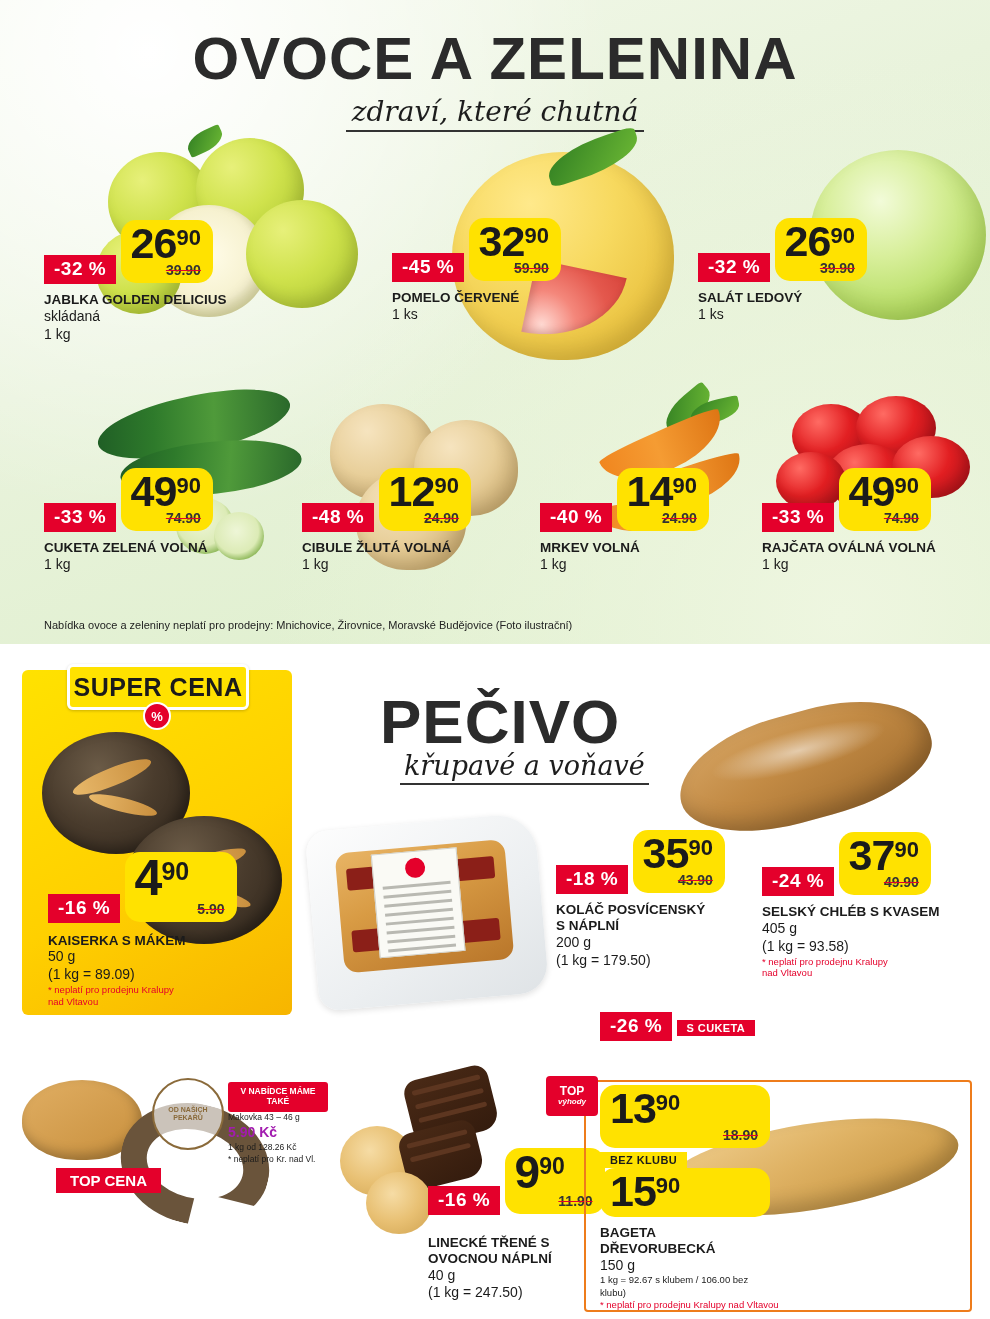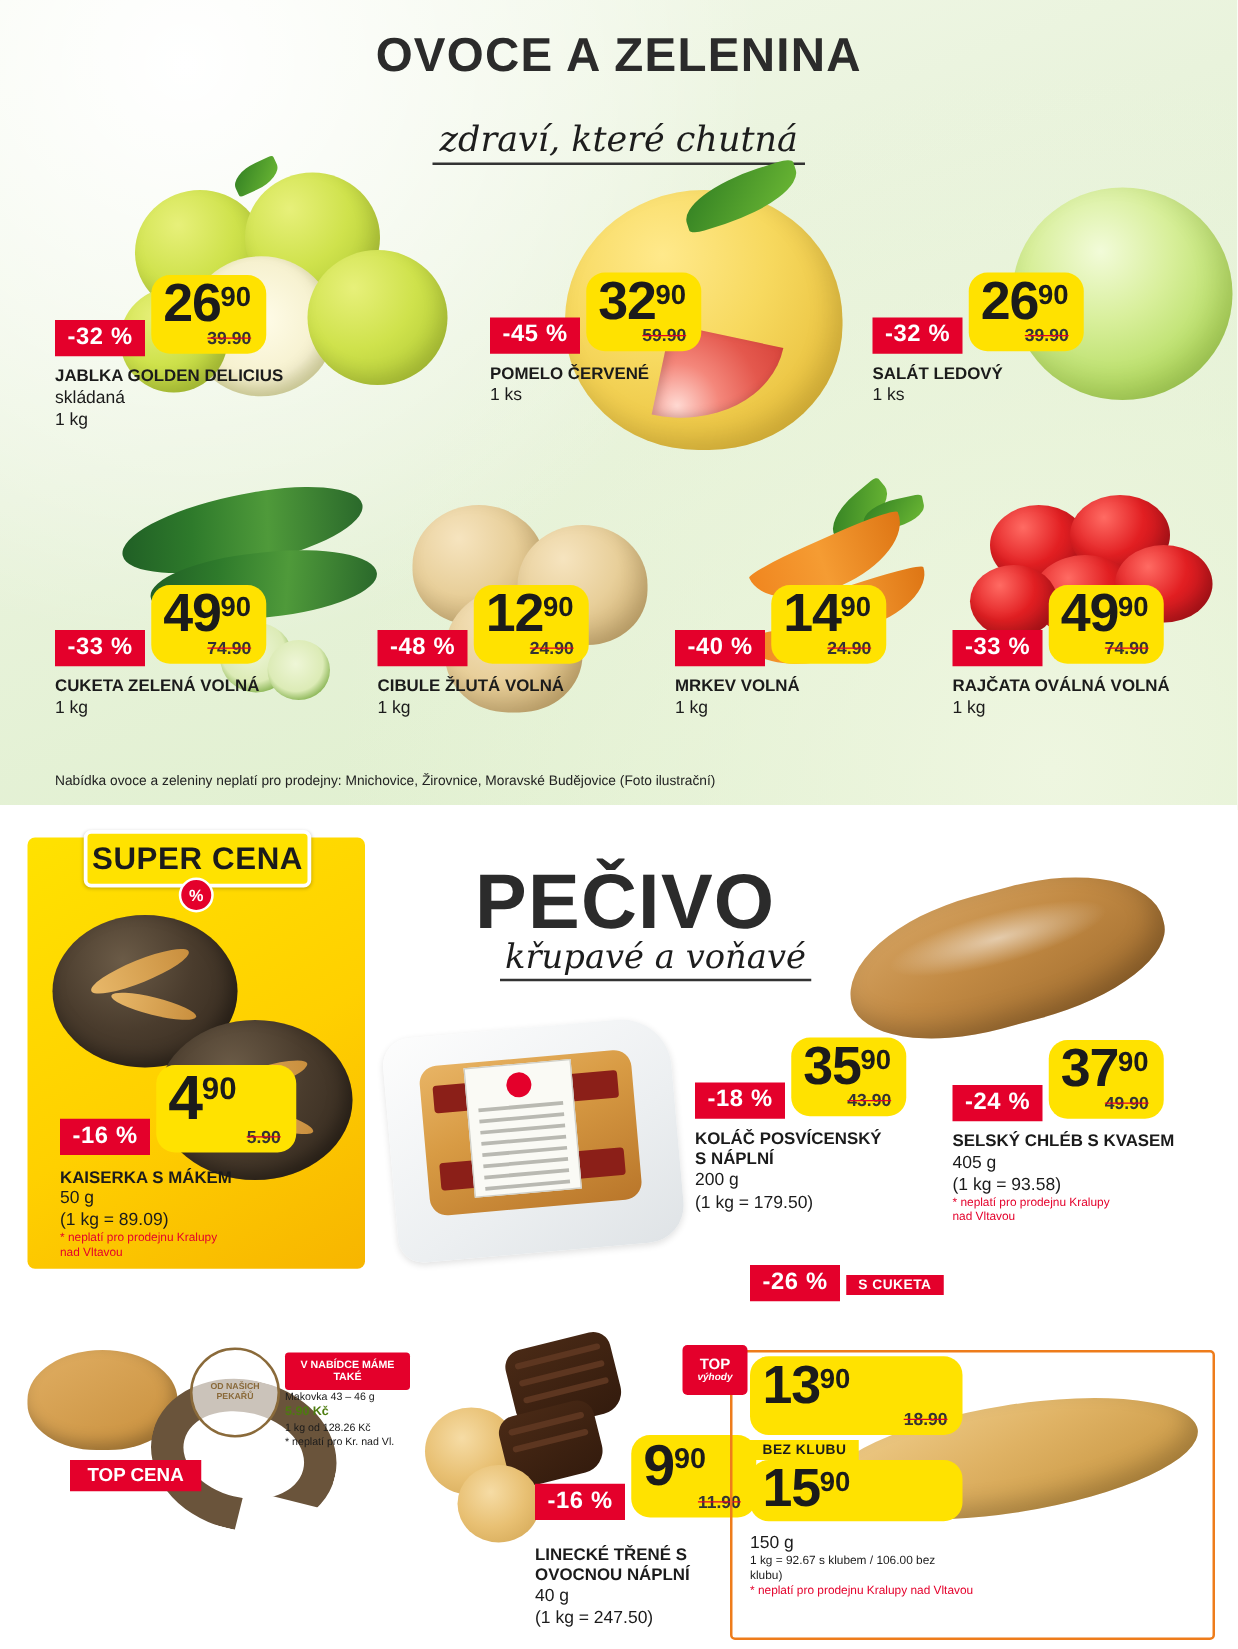"OVOCE A ZELENINA" .sec-title { font-size: 38px -> 60px }
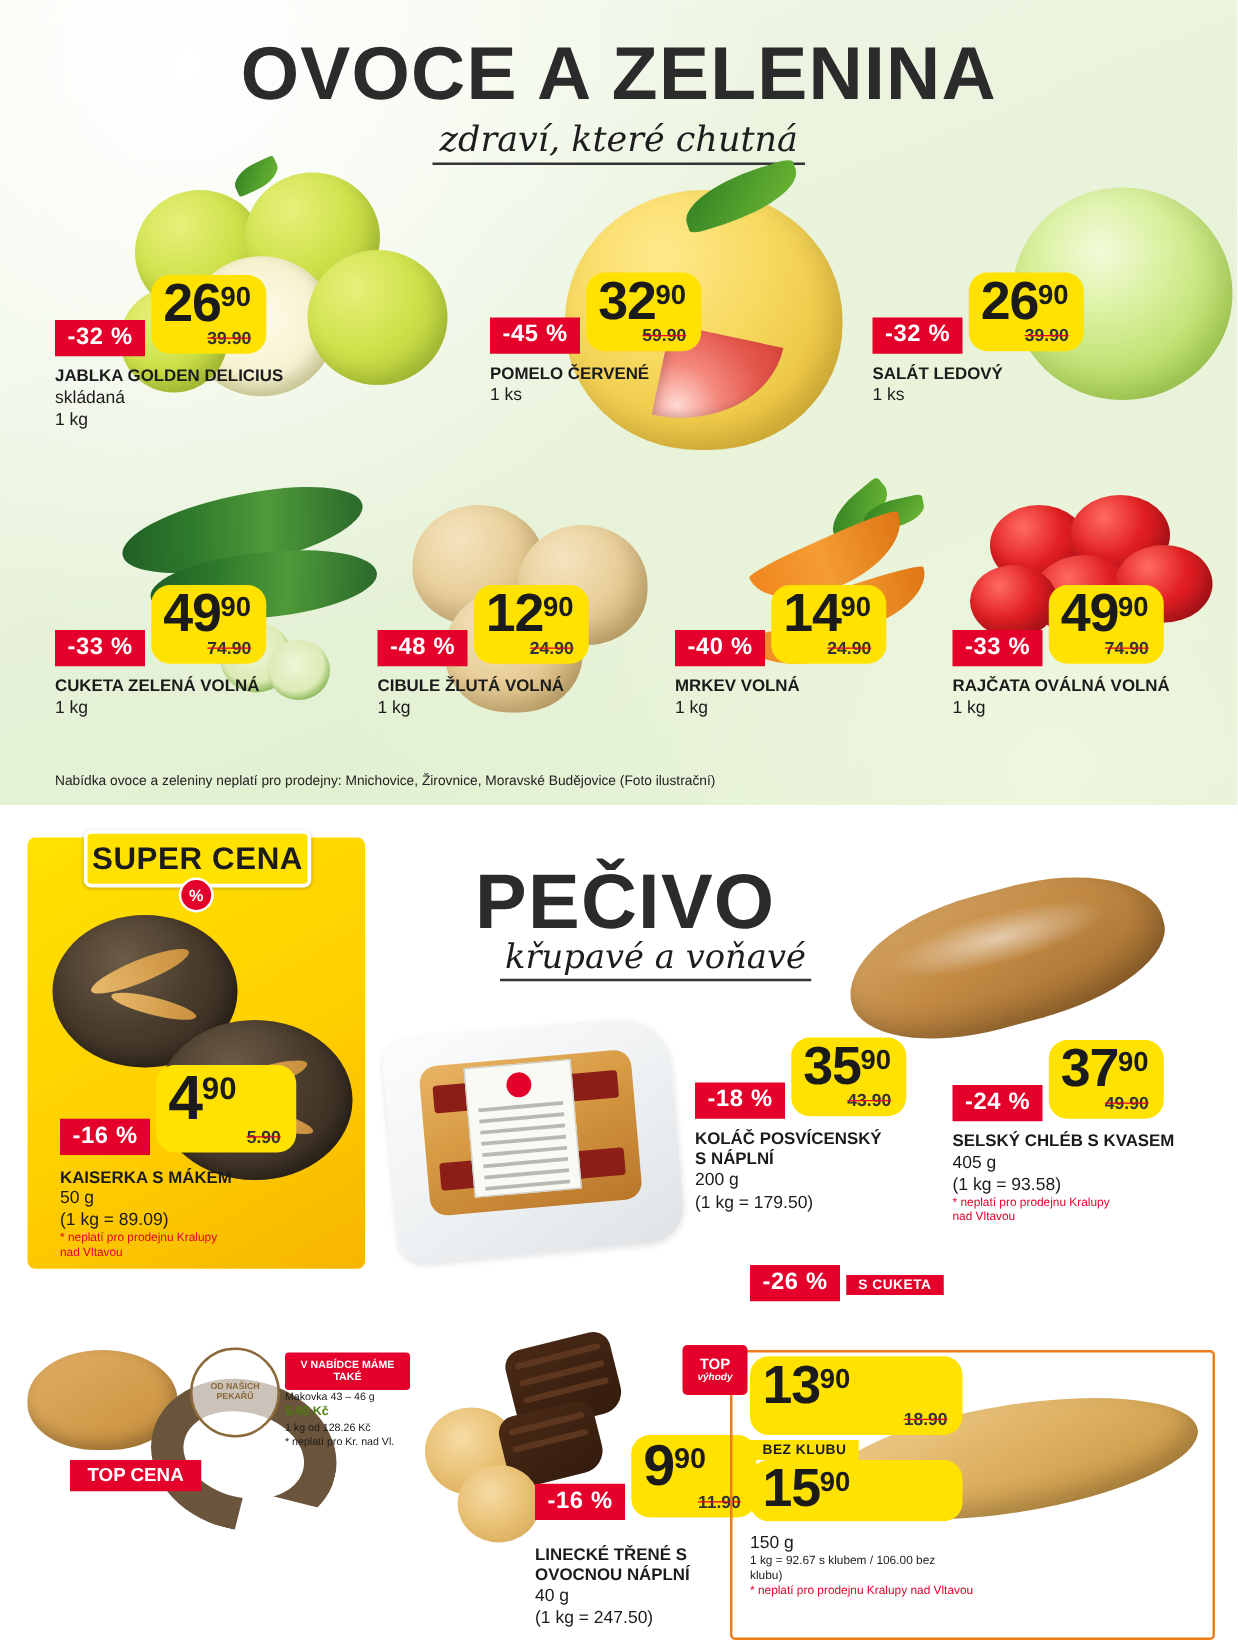"5.90 Kč" .makovka-info .big { color: #4d7c0f -> #a21caf; font-size: 10px -> 14px }
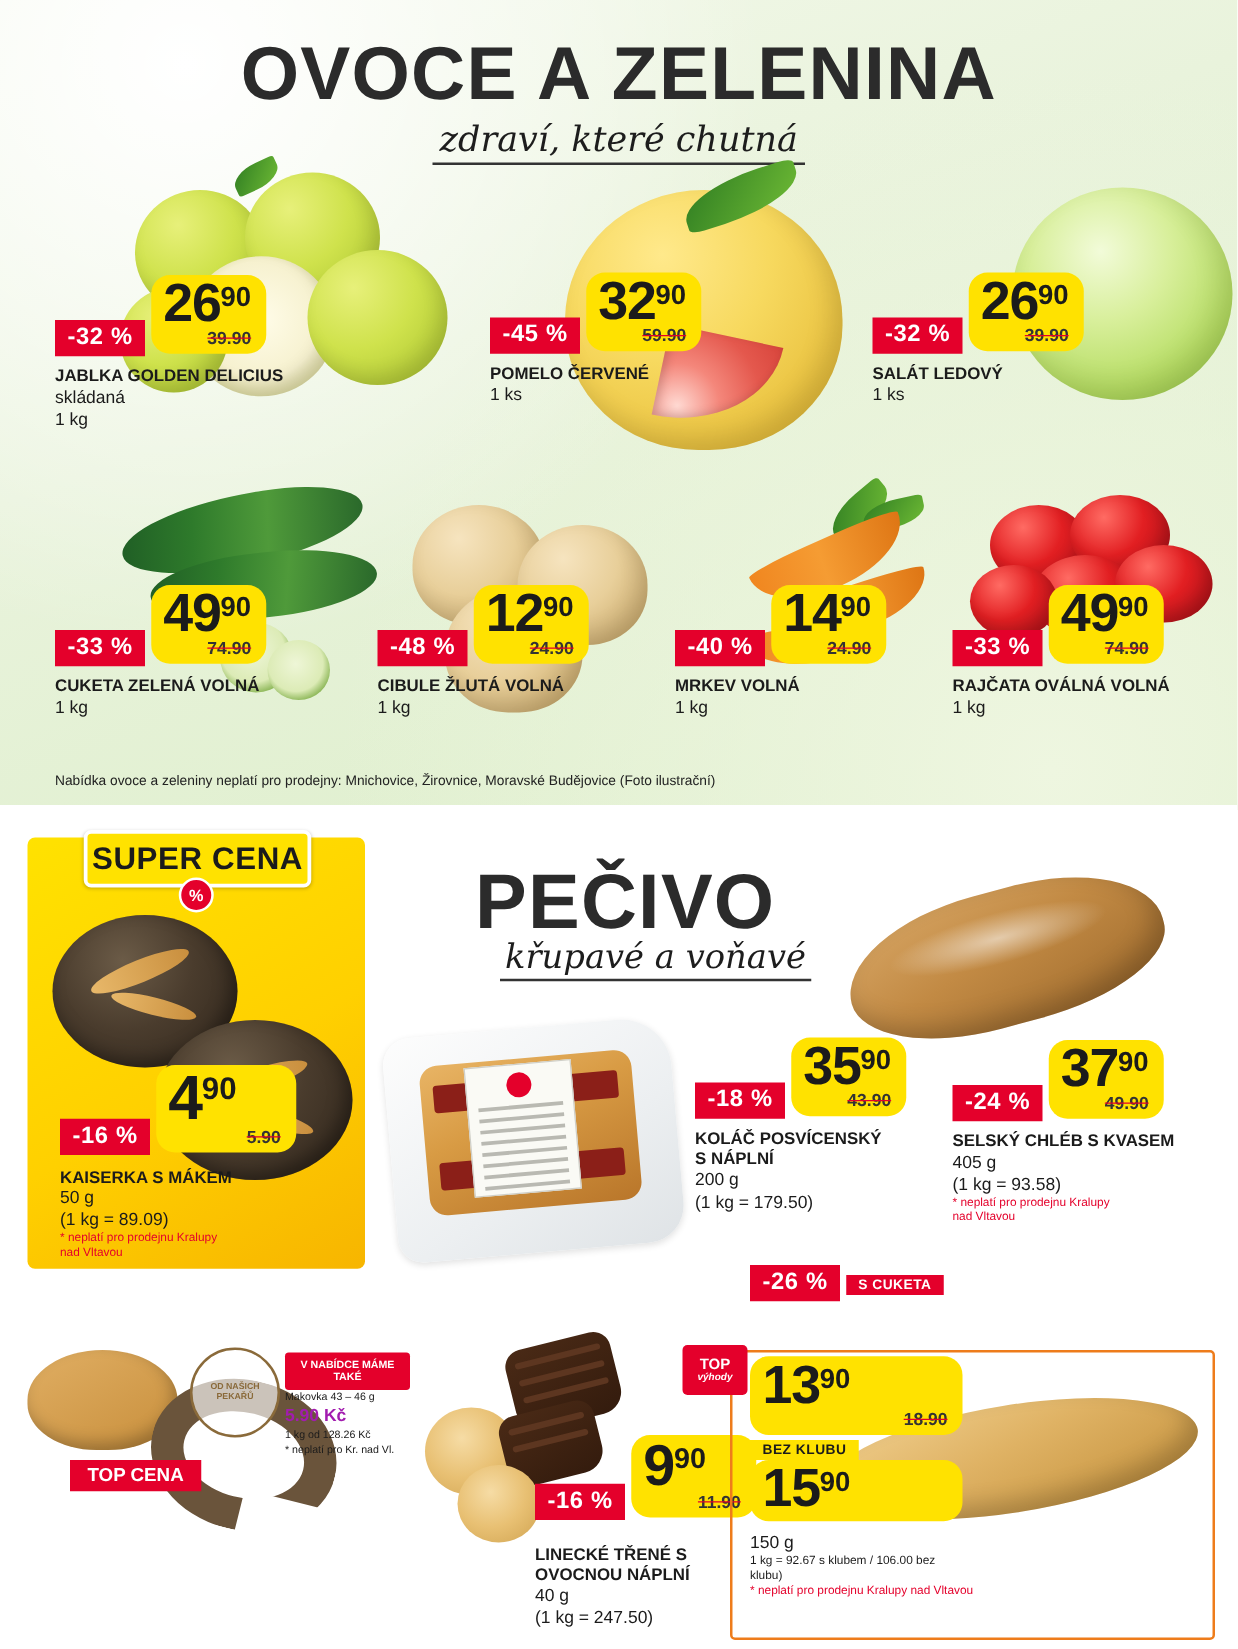"BAGETA DŘEVORUBECKÁ" div.prodname { html: none -> <div>BAGETA DŘEVORUBECKÁ</div> }
